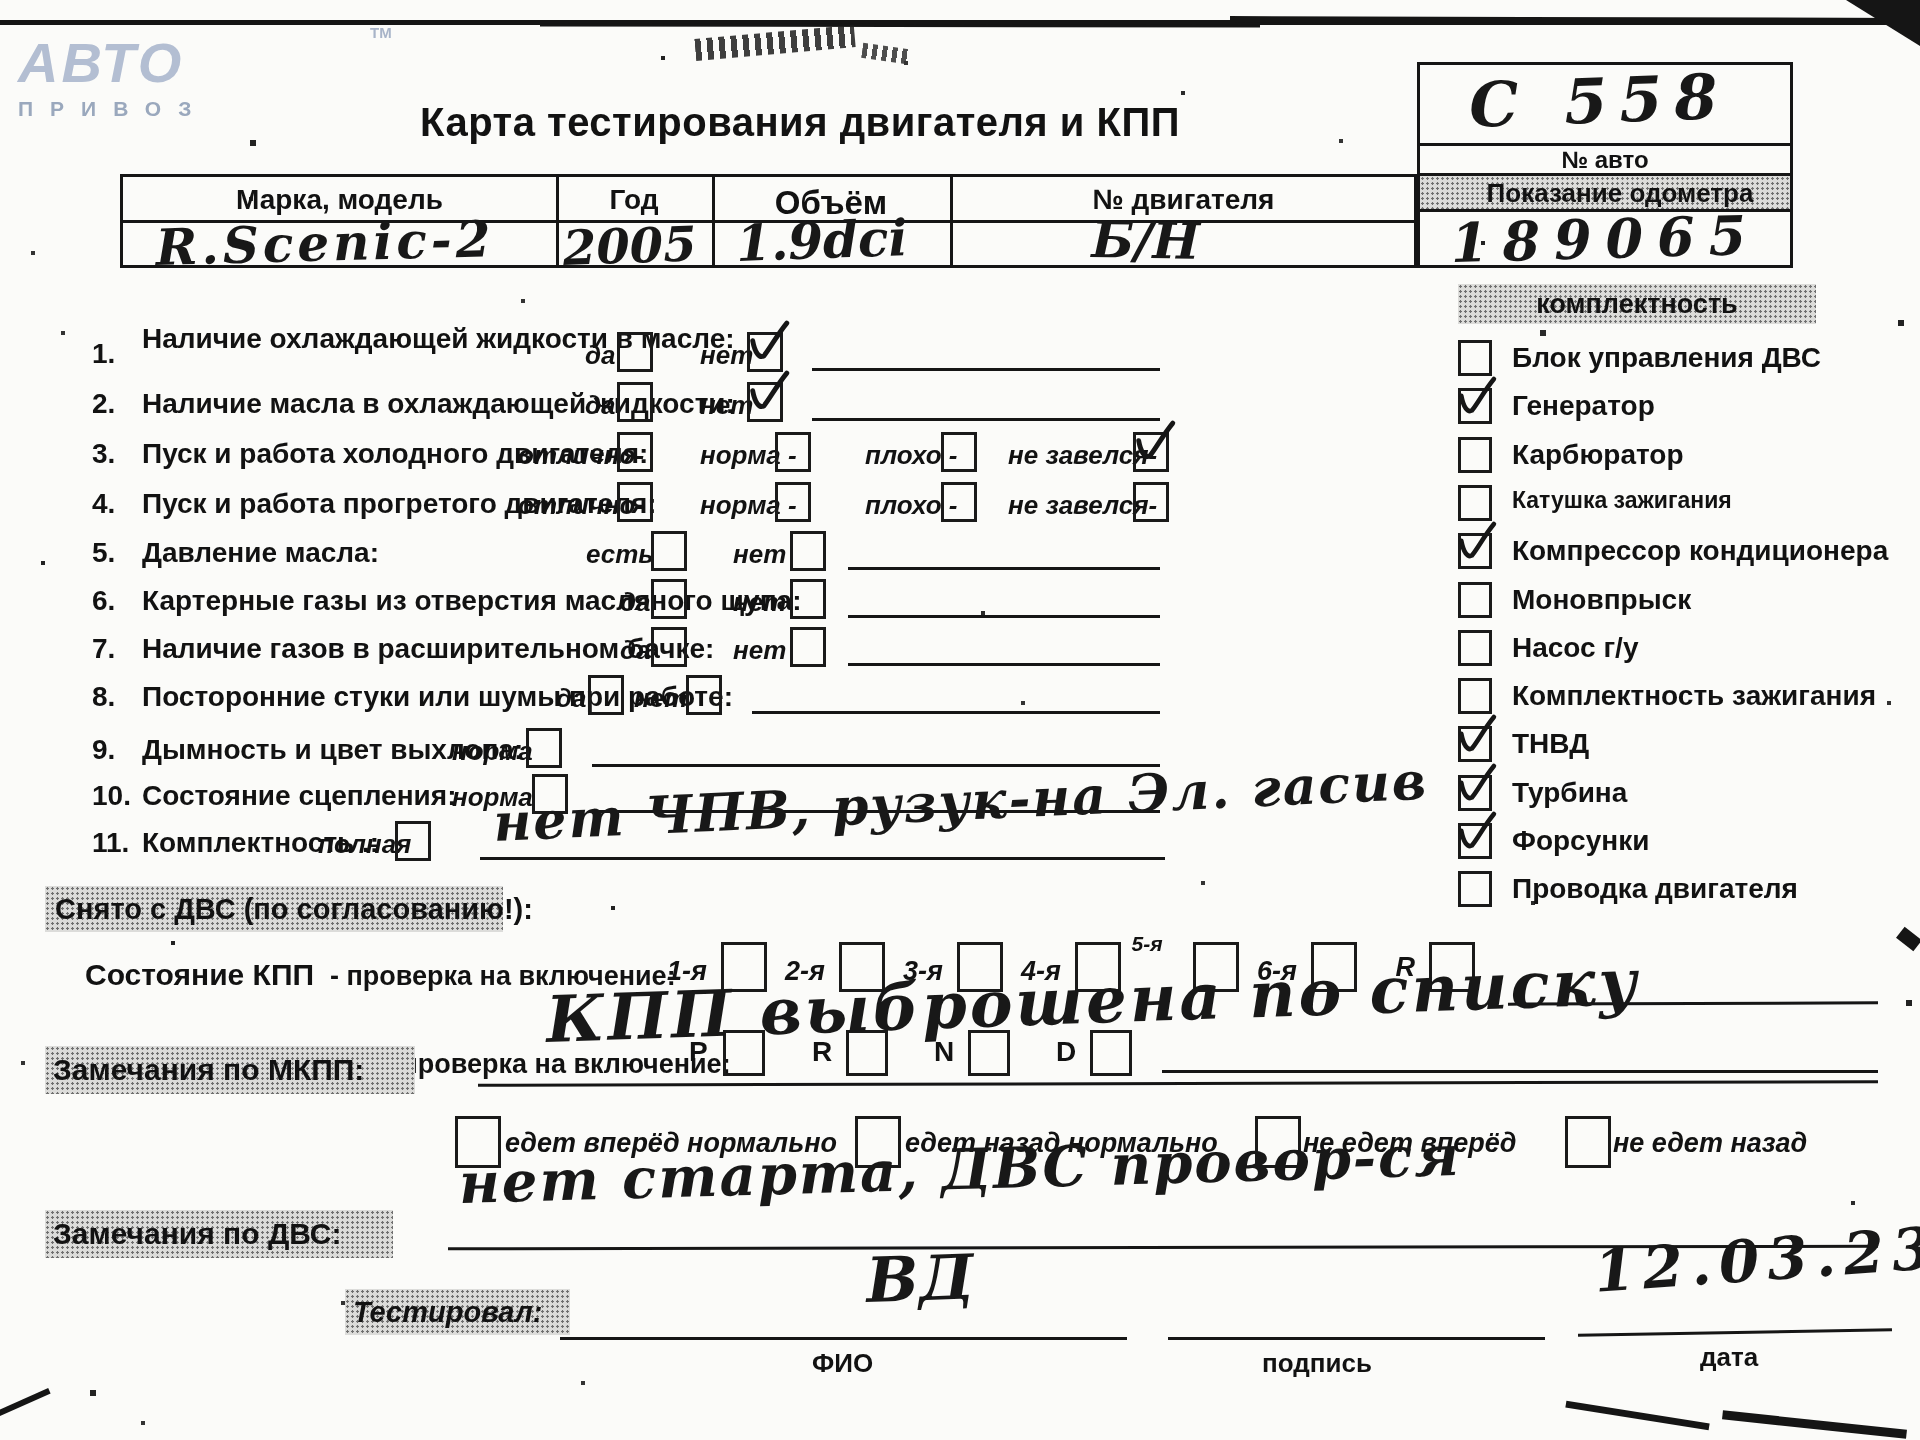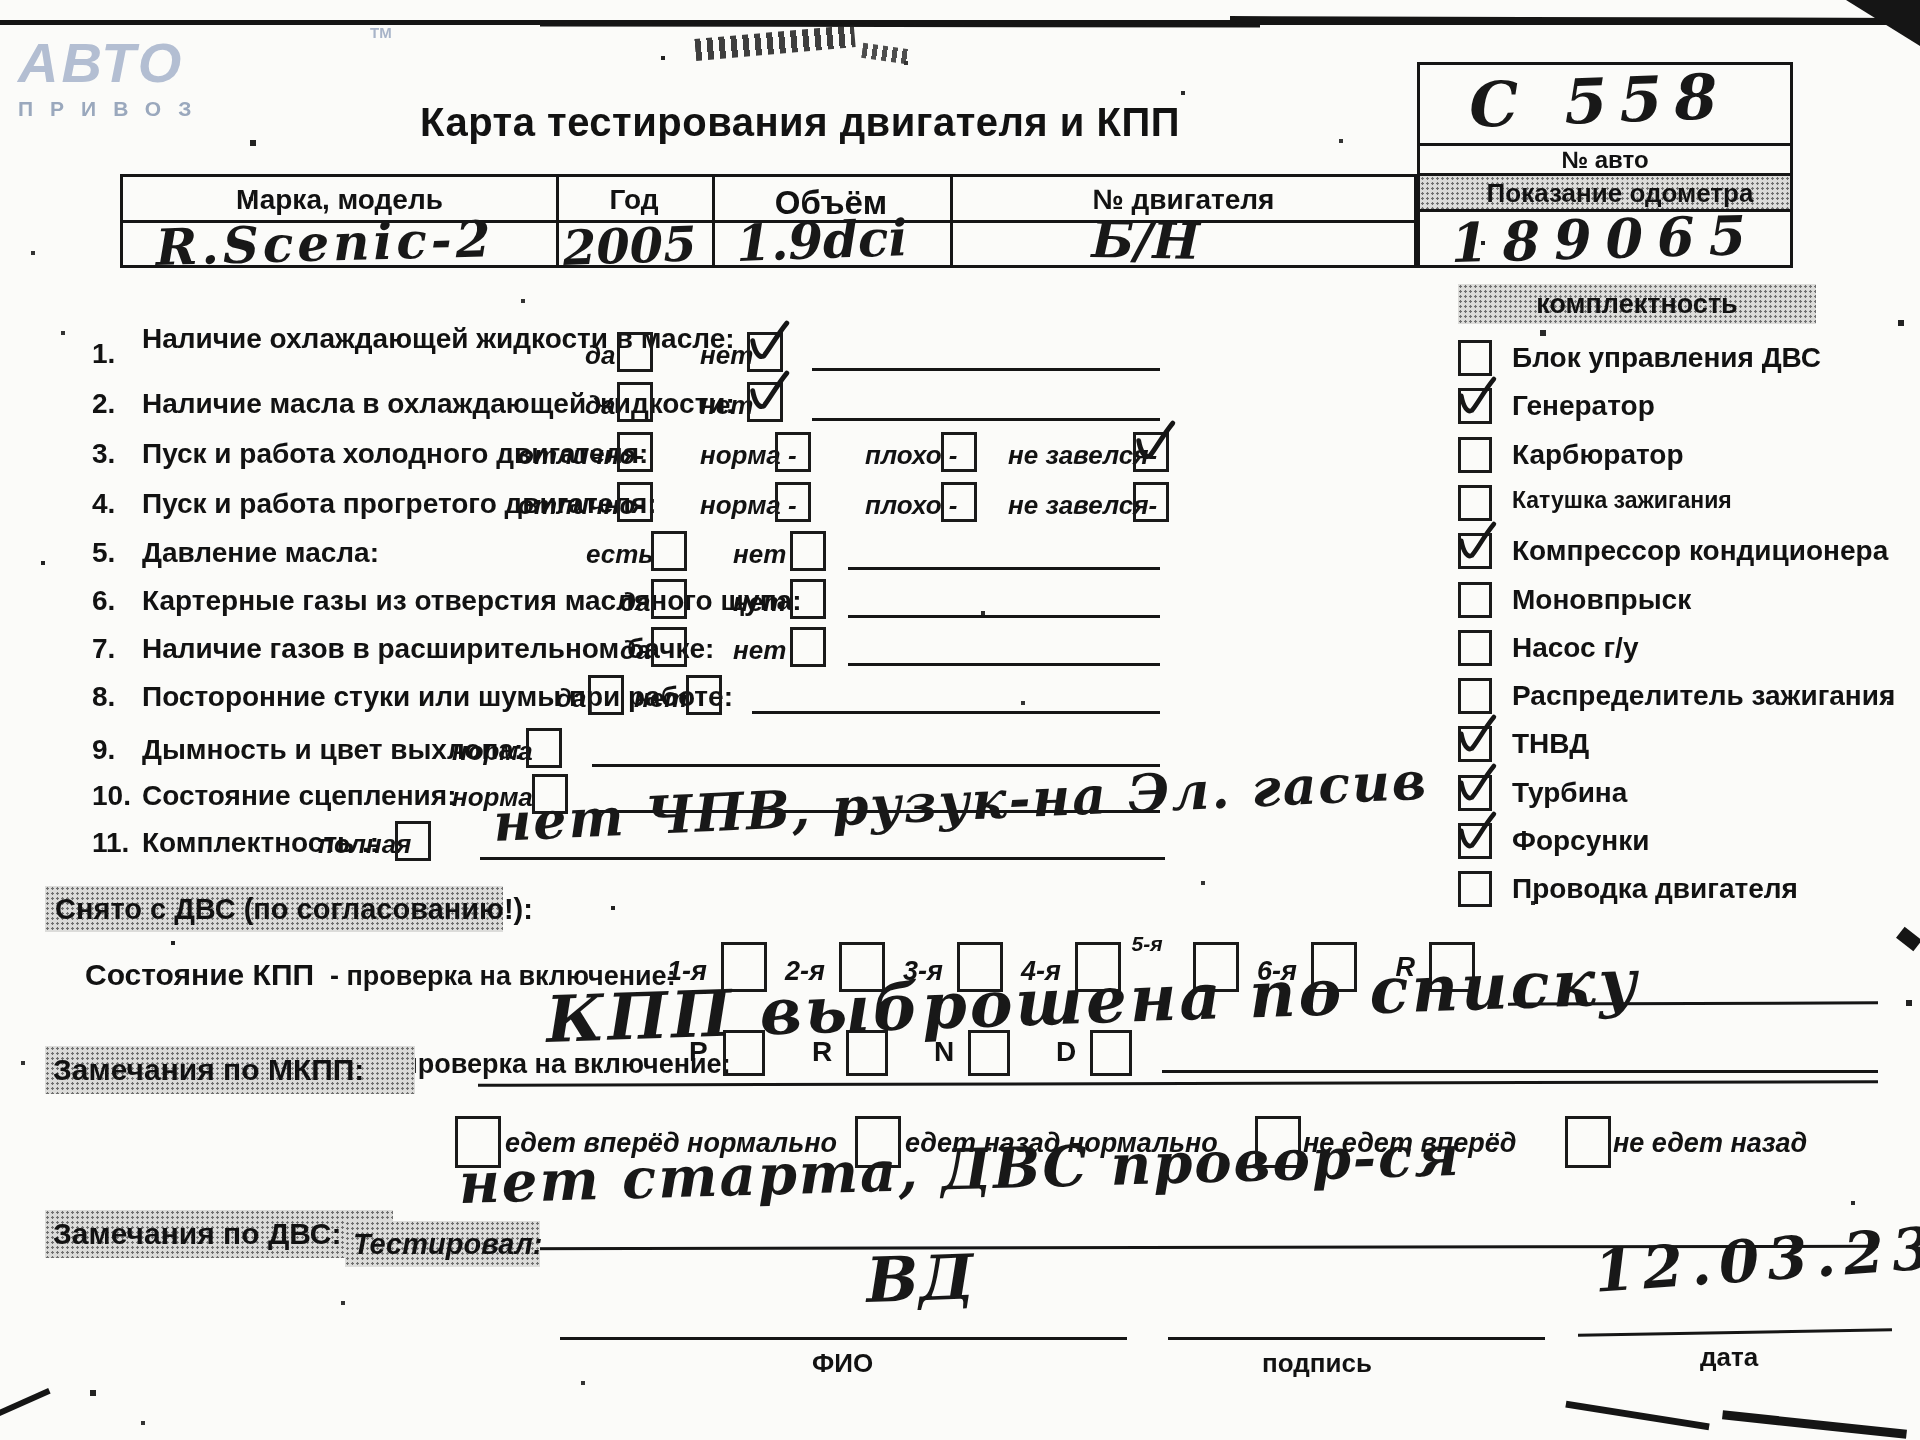"Распределитель зажигания" div.lbl { text: Распределитель -> Комплектность }
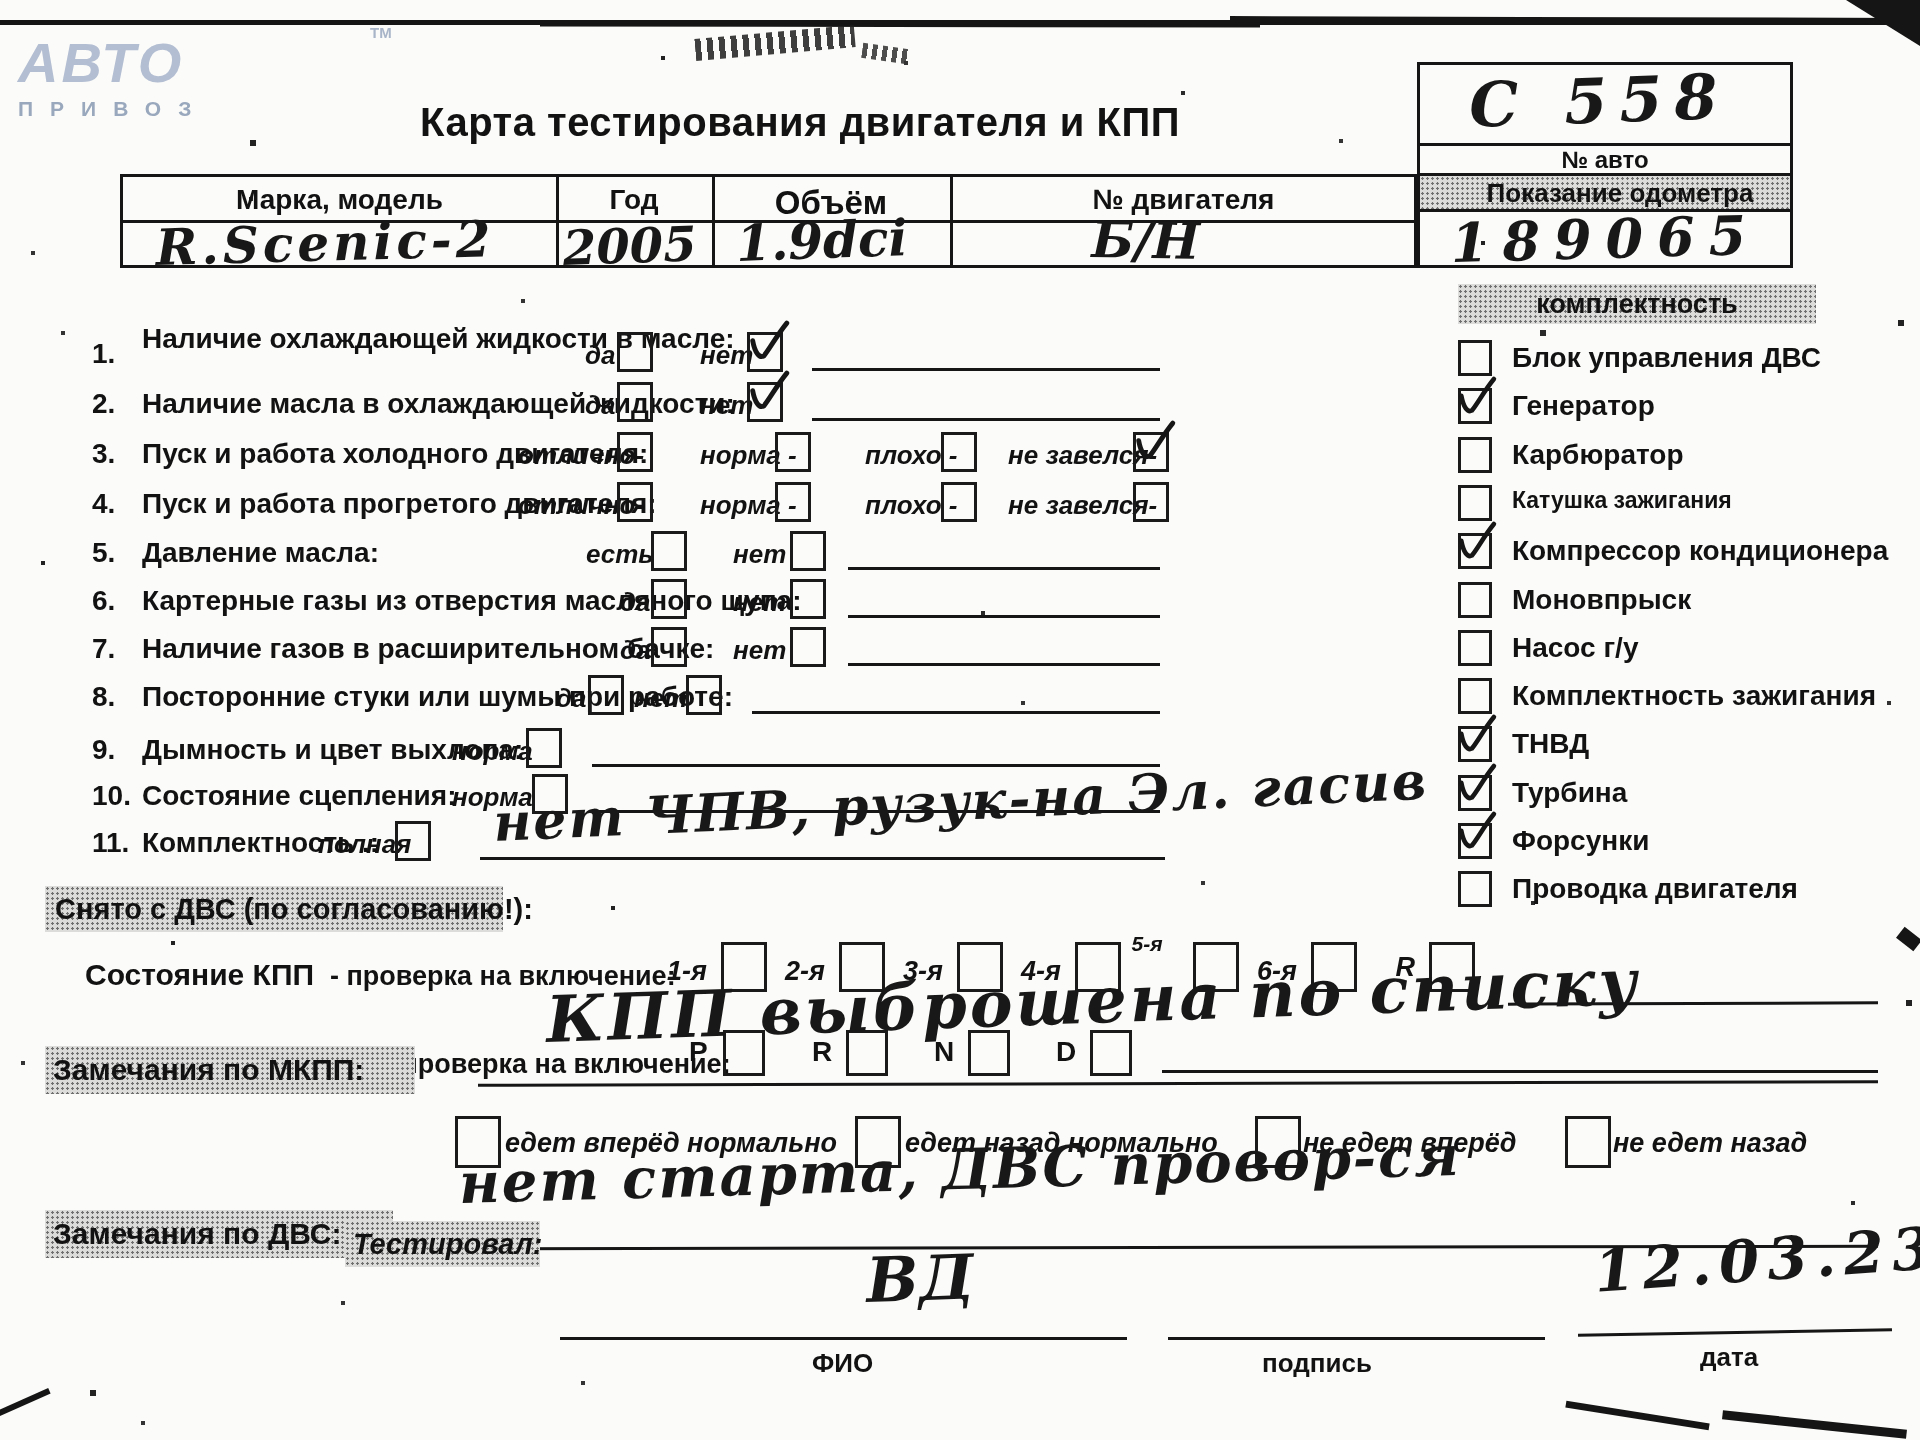"Тестировал:" div.halftone { top: 1221px -> 1289px; width: 195px -> 225px }
